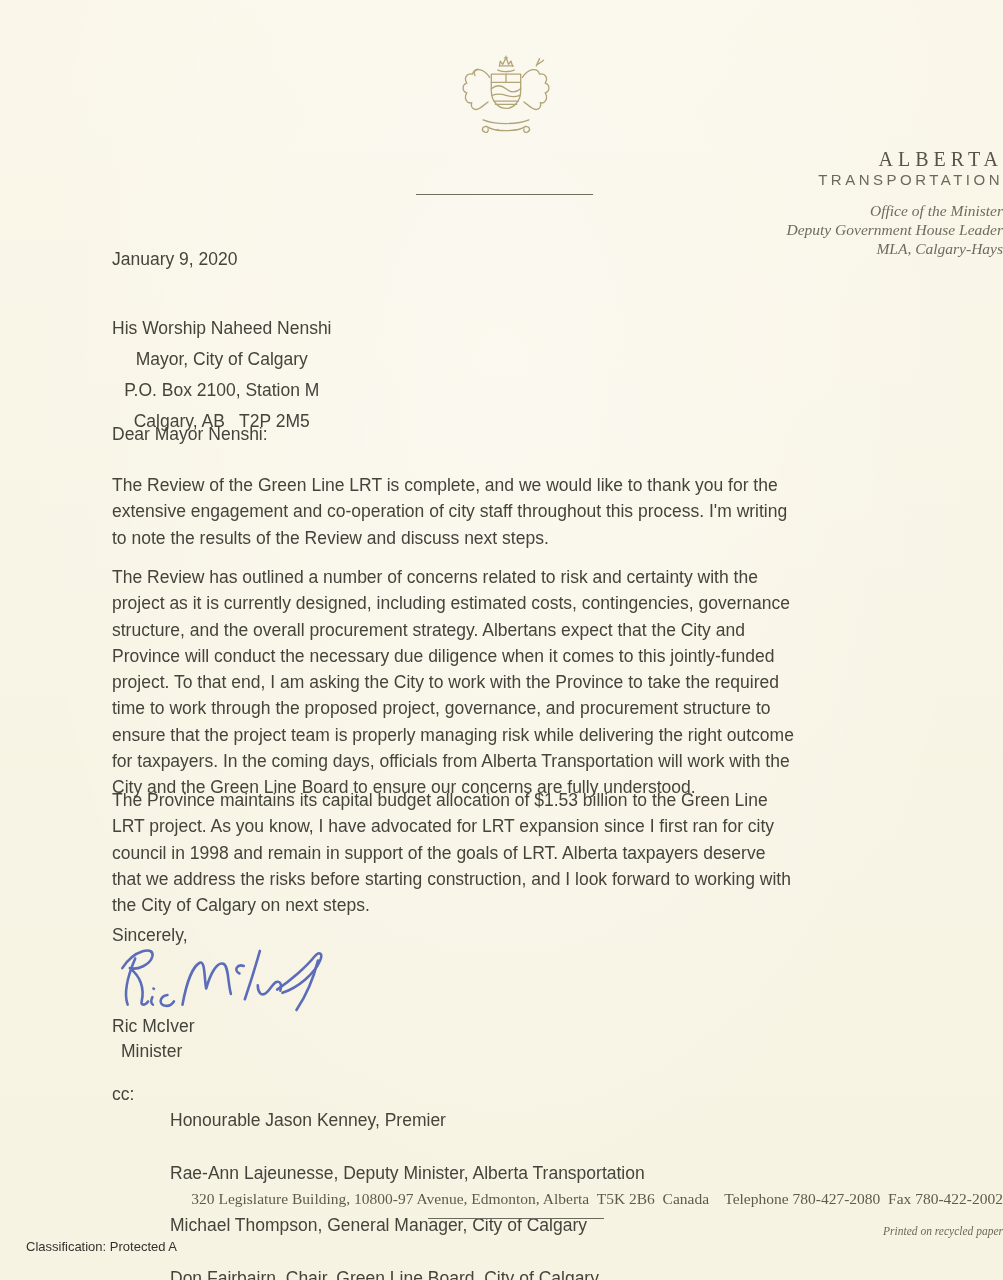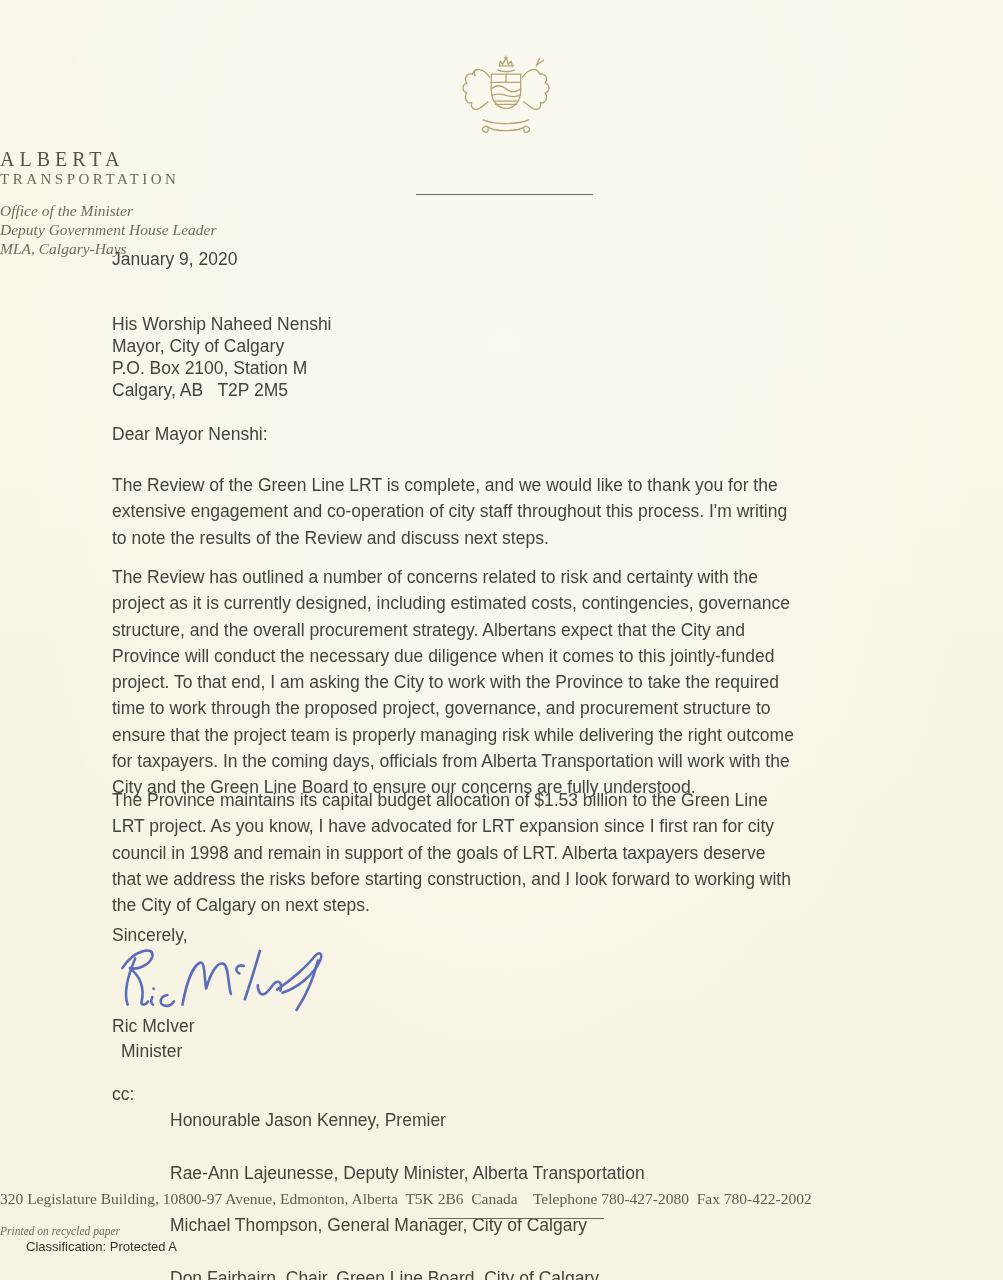"ALBERTA" .centered { padding-left: none -> 48px; text-align: left -> right }
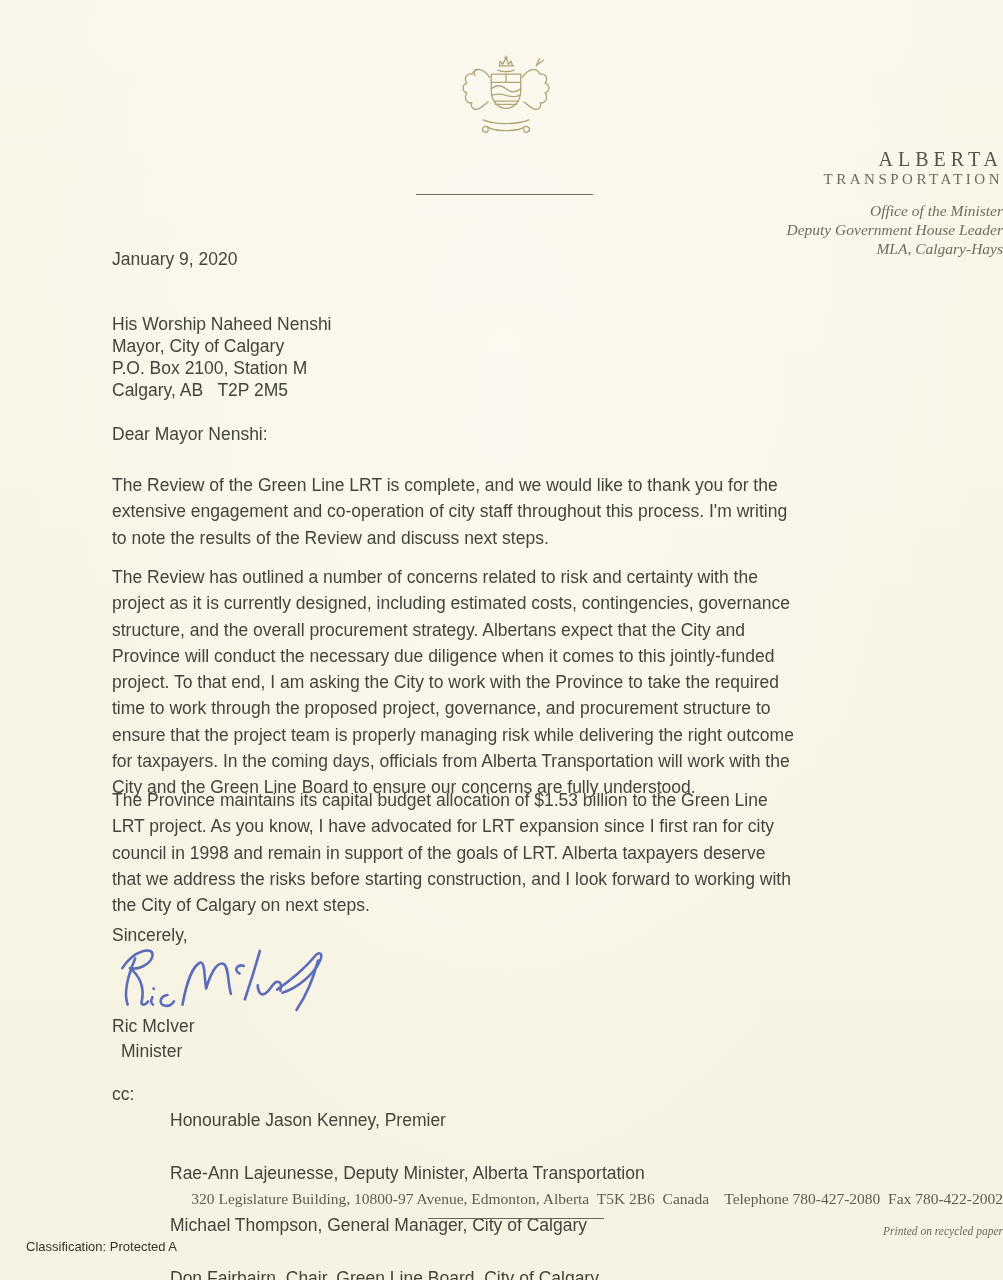"TRANSPORTATION" .lh-dept { font-family: Liberation Serif, serif -> Liberation Sans, sans-serif }
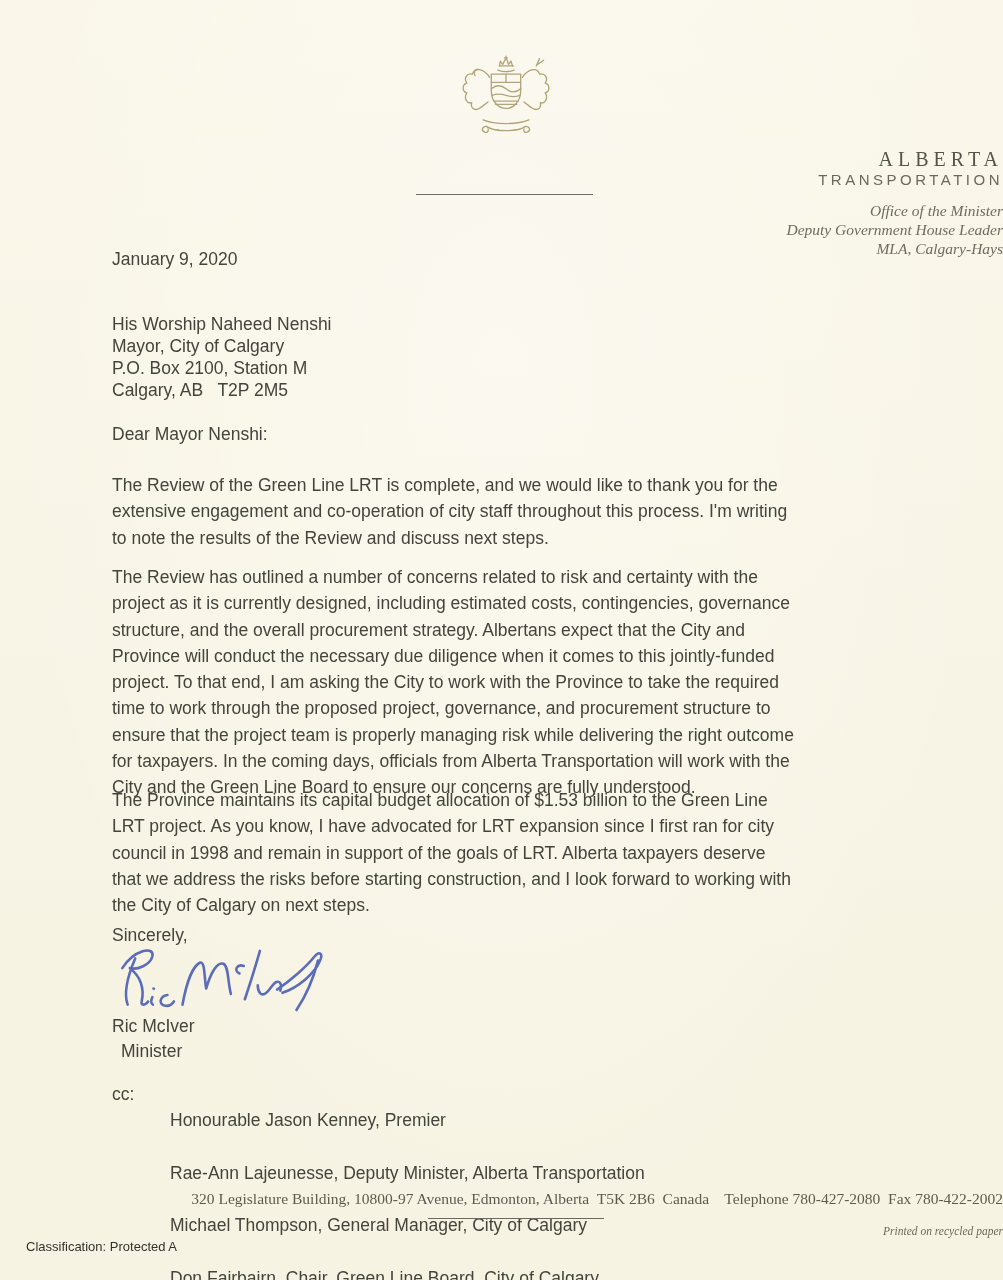"His Worship Naheed Nenshi" .body-text-pre { line-height: 22px -> 31px; text-align: none -> center }
